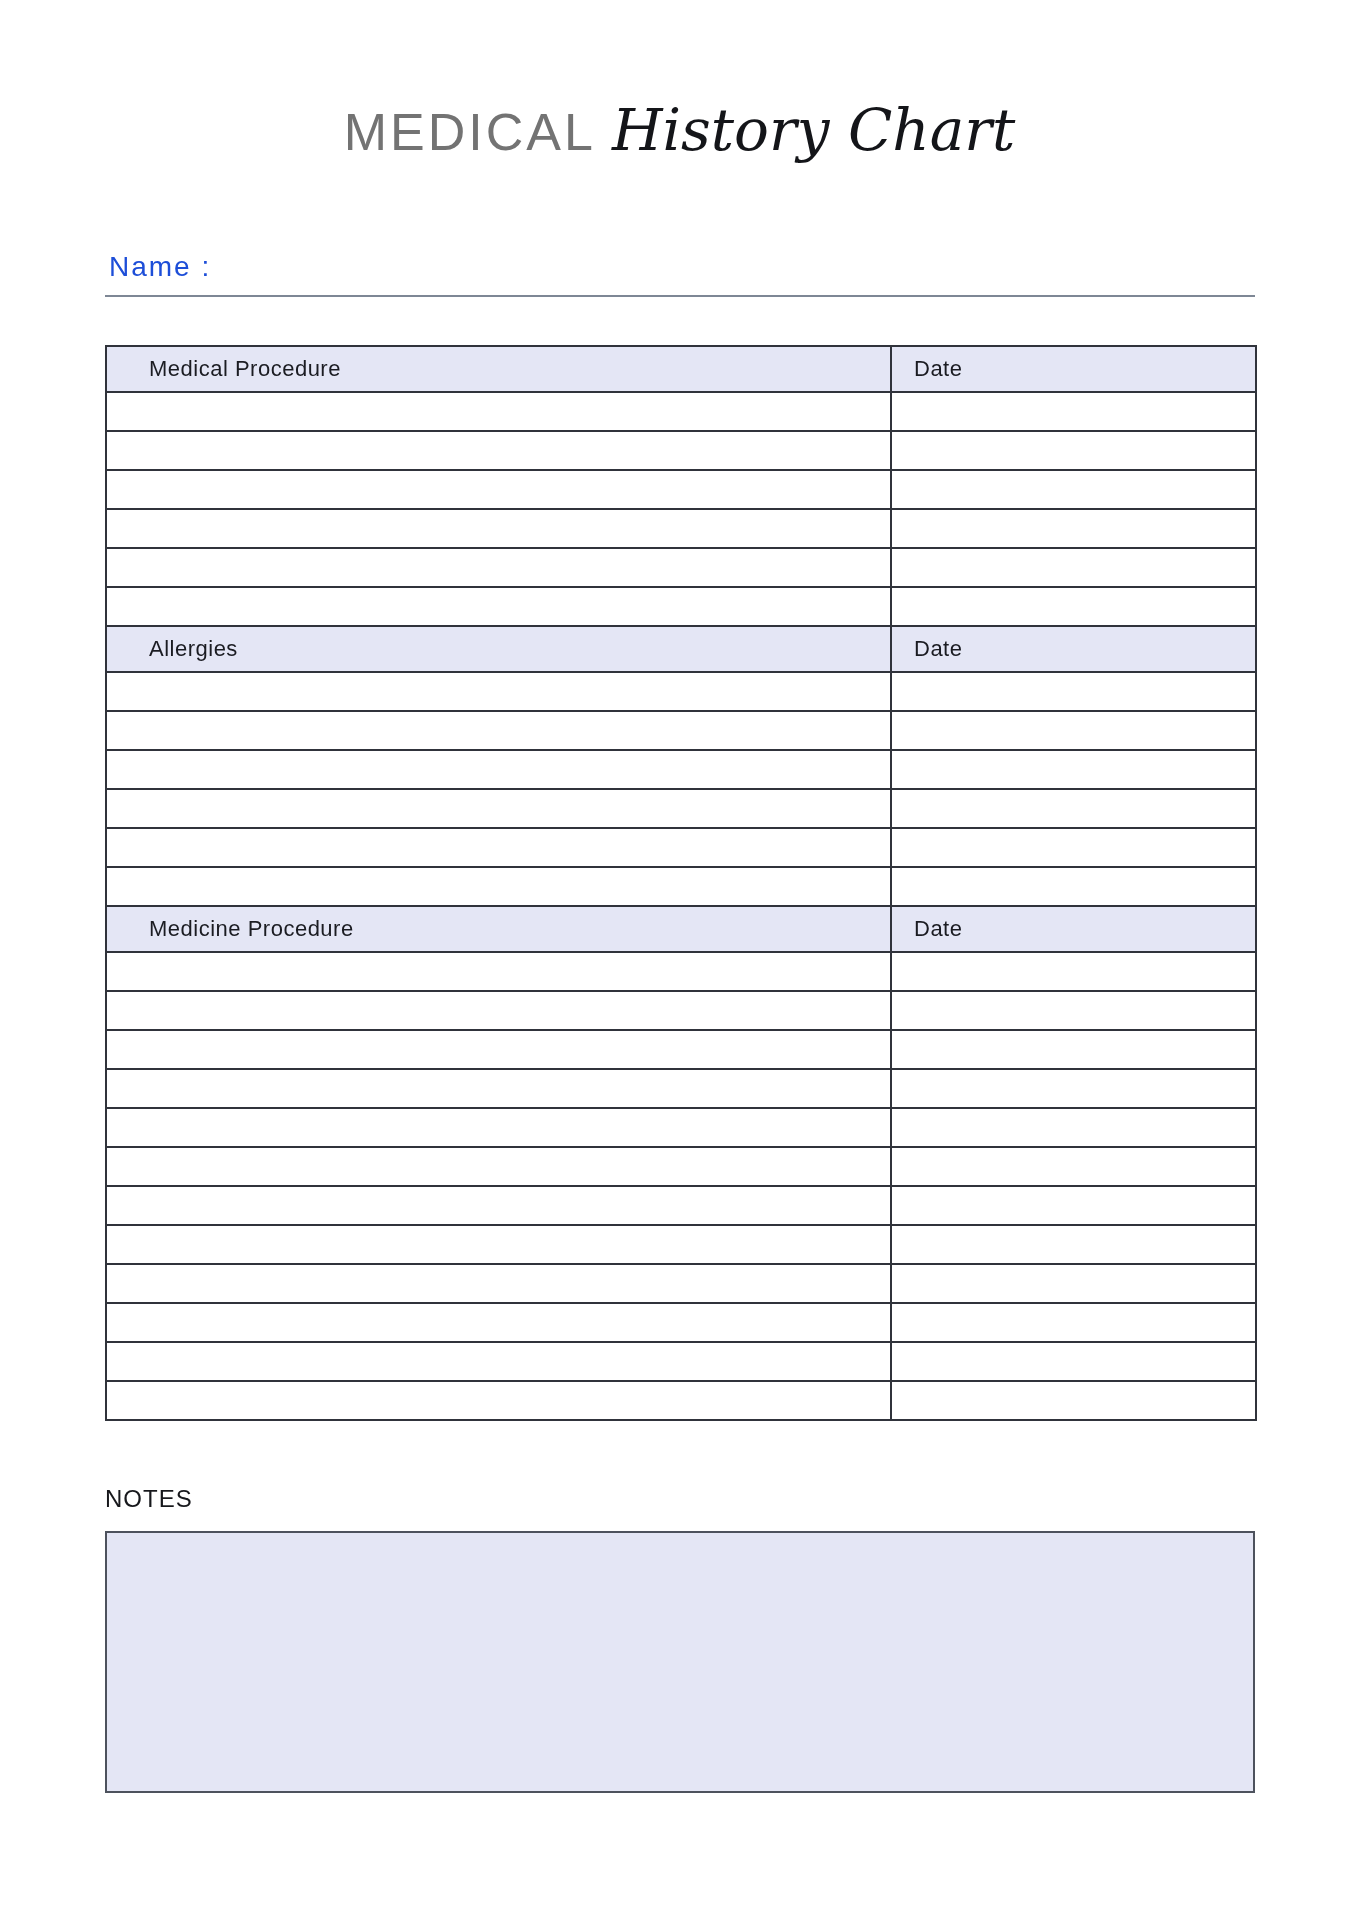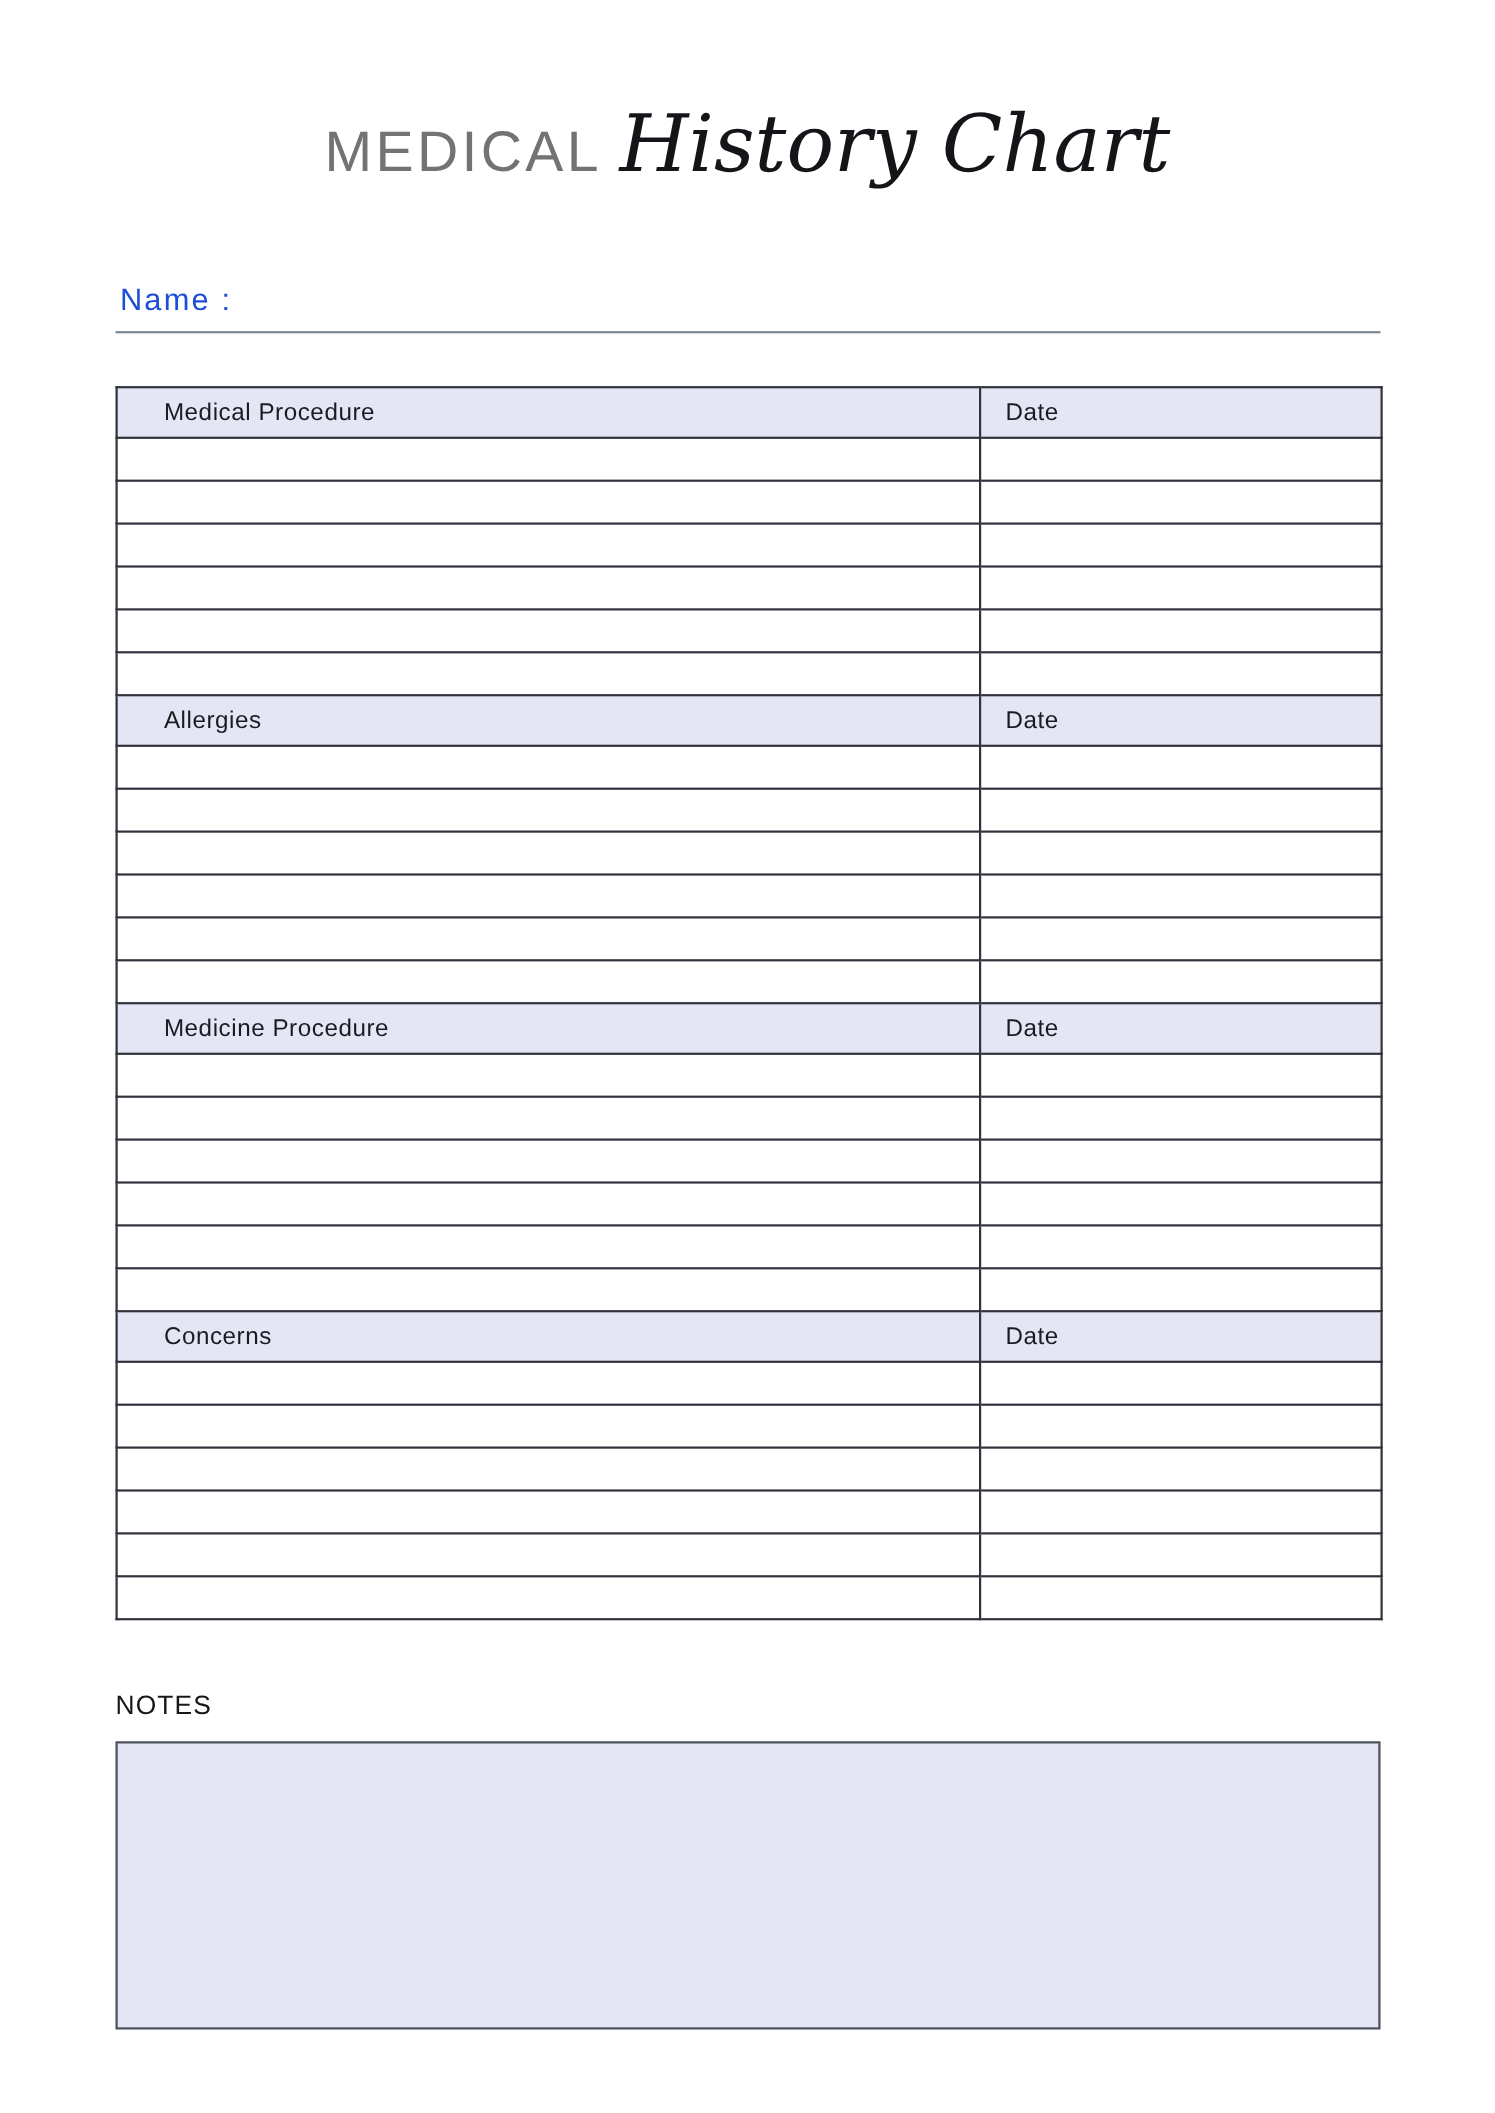"History Chart" .title-script { font-size: 72px -> 58px }
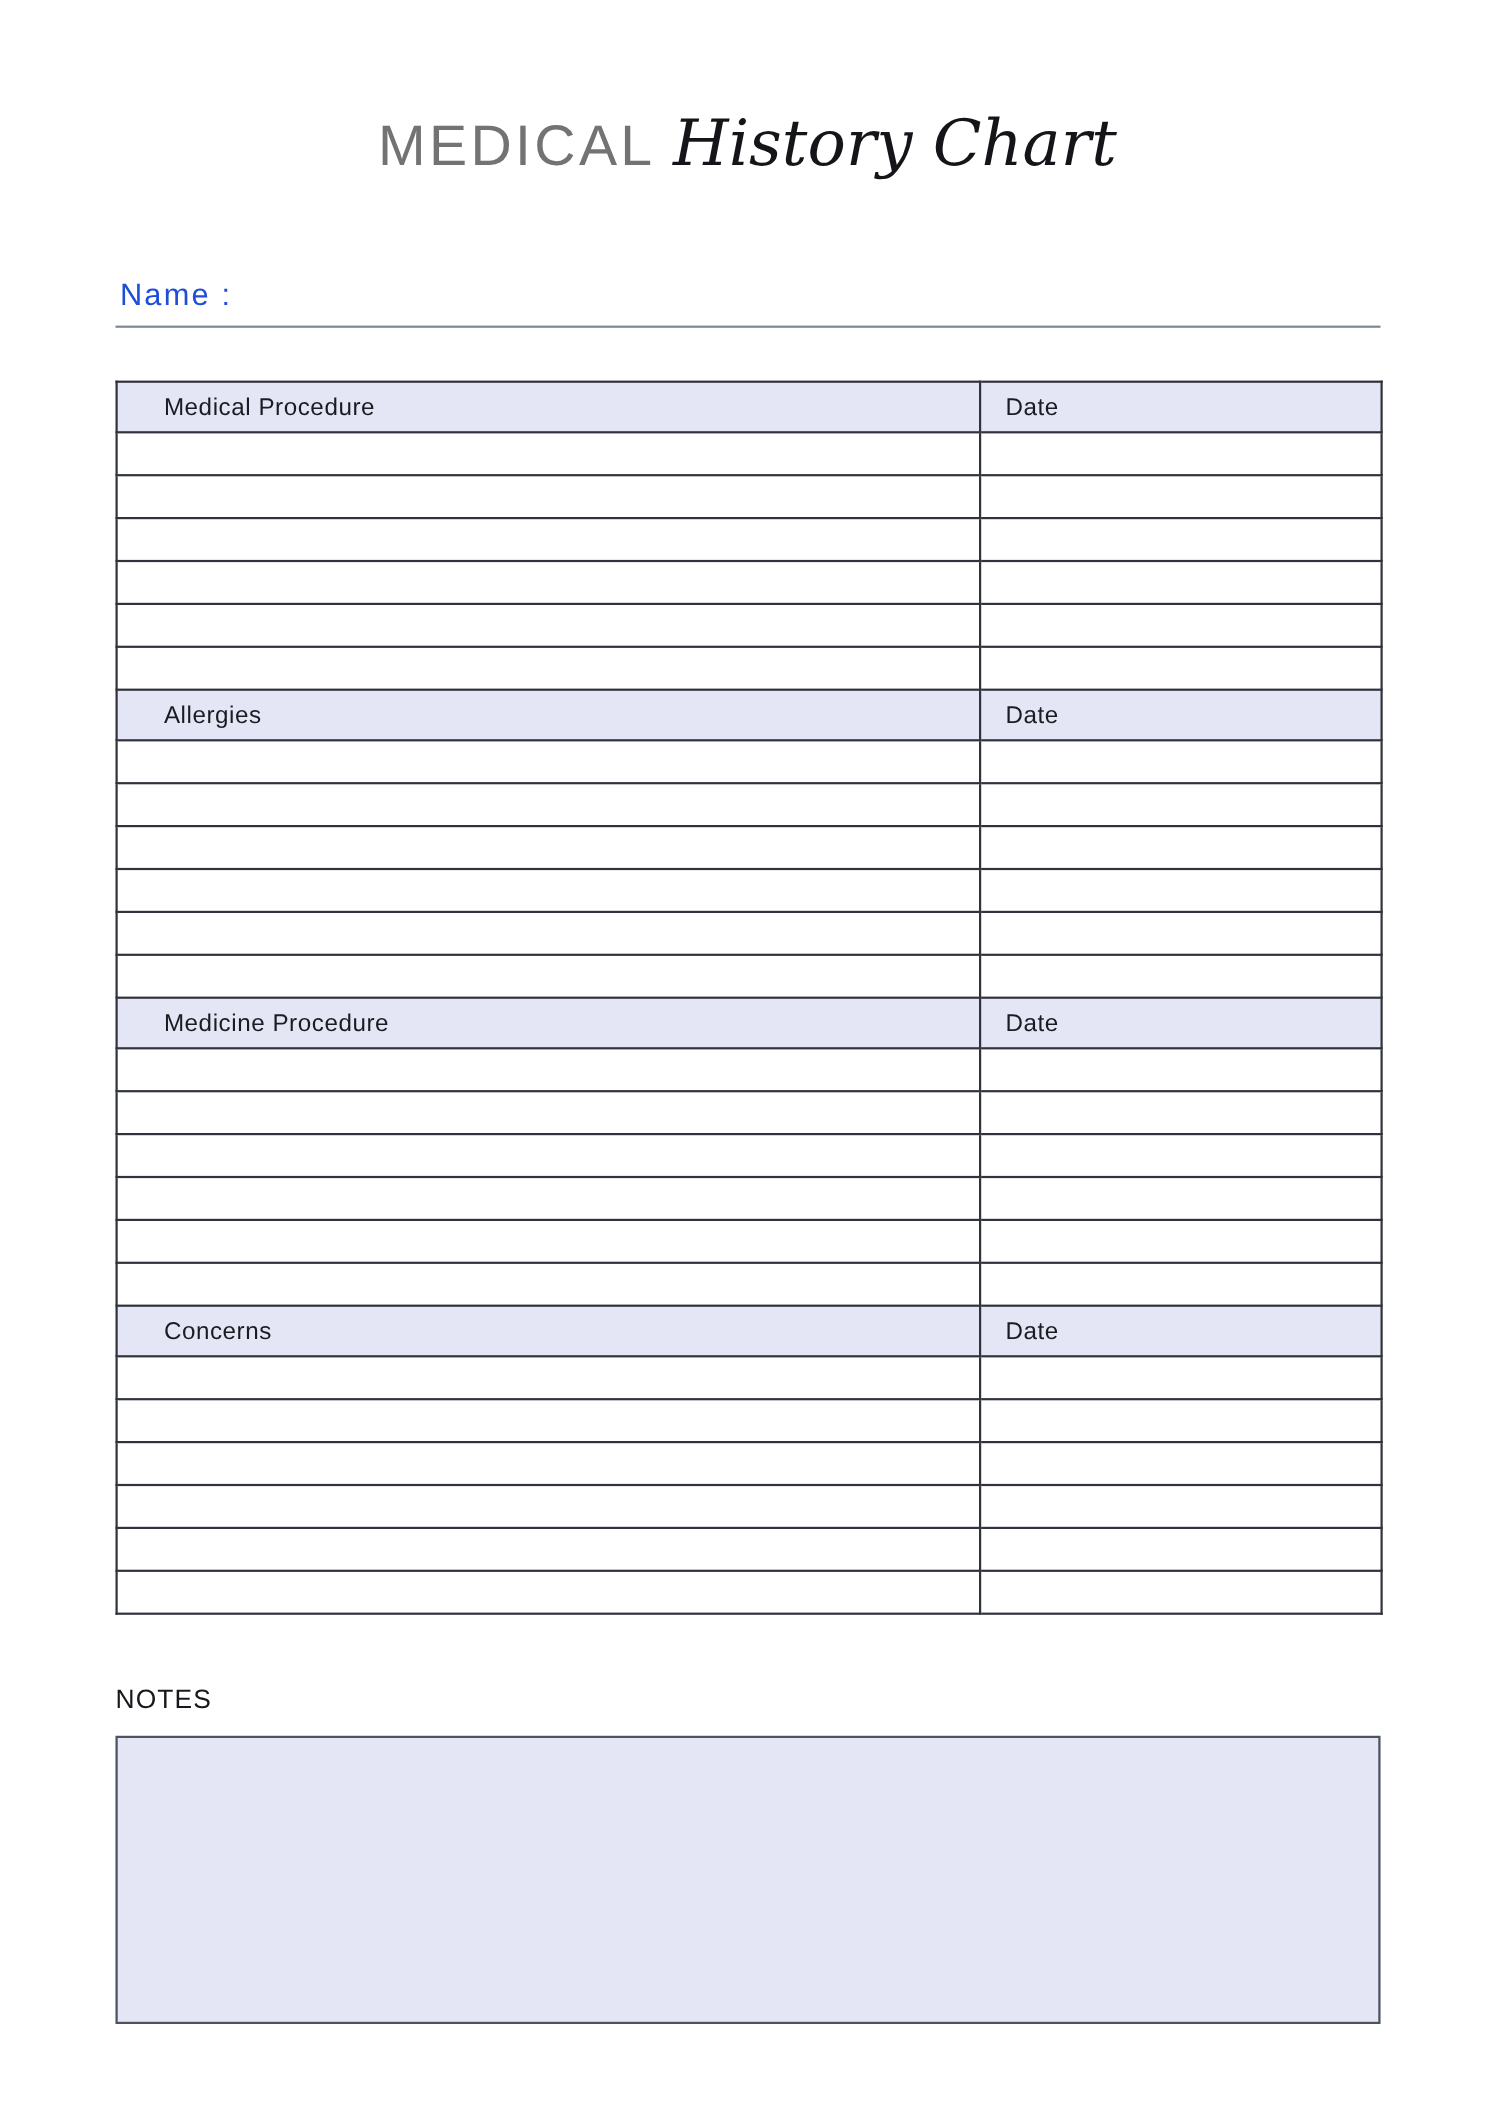"Concerns" tr.section-header { html: <tr> <td>Concerns</td> <td>Date</td> </tr> -> none }
